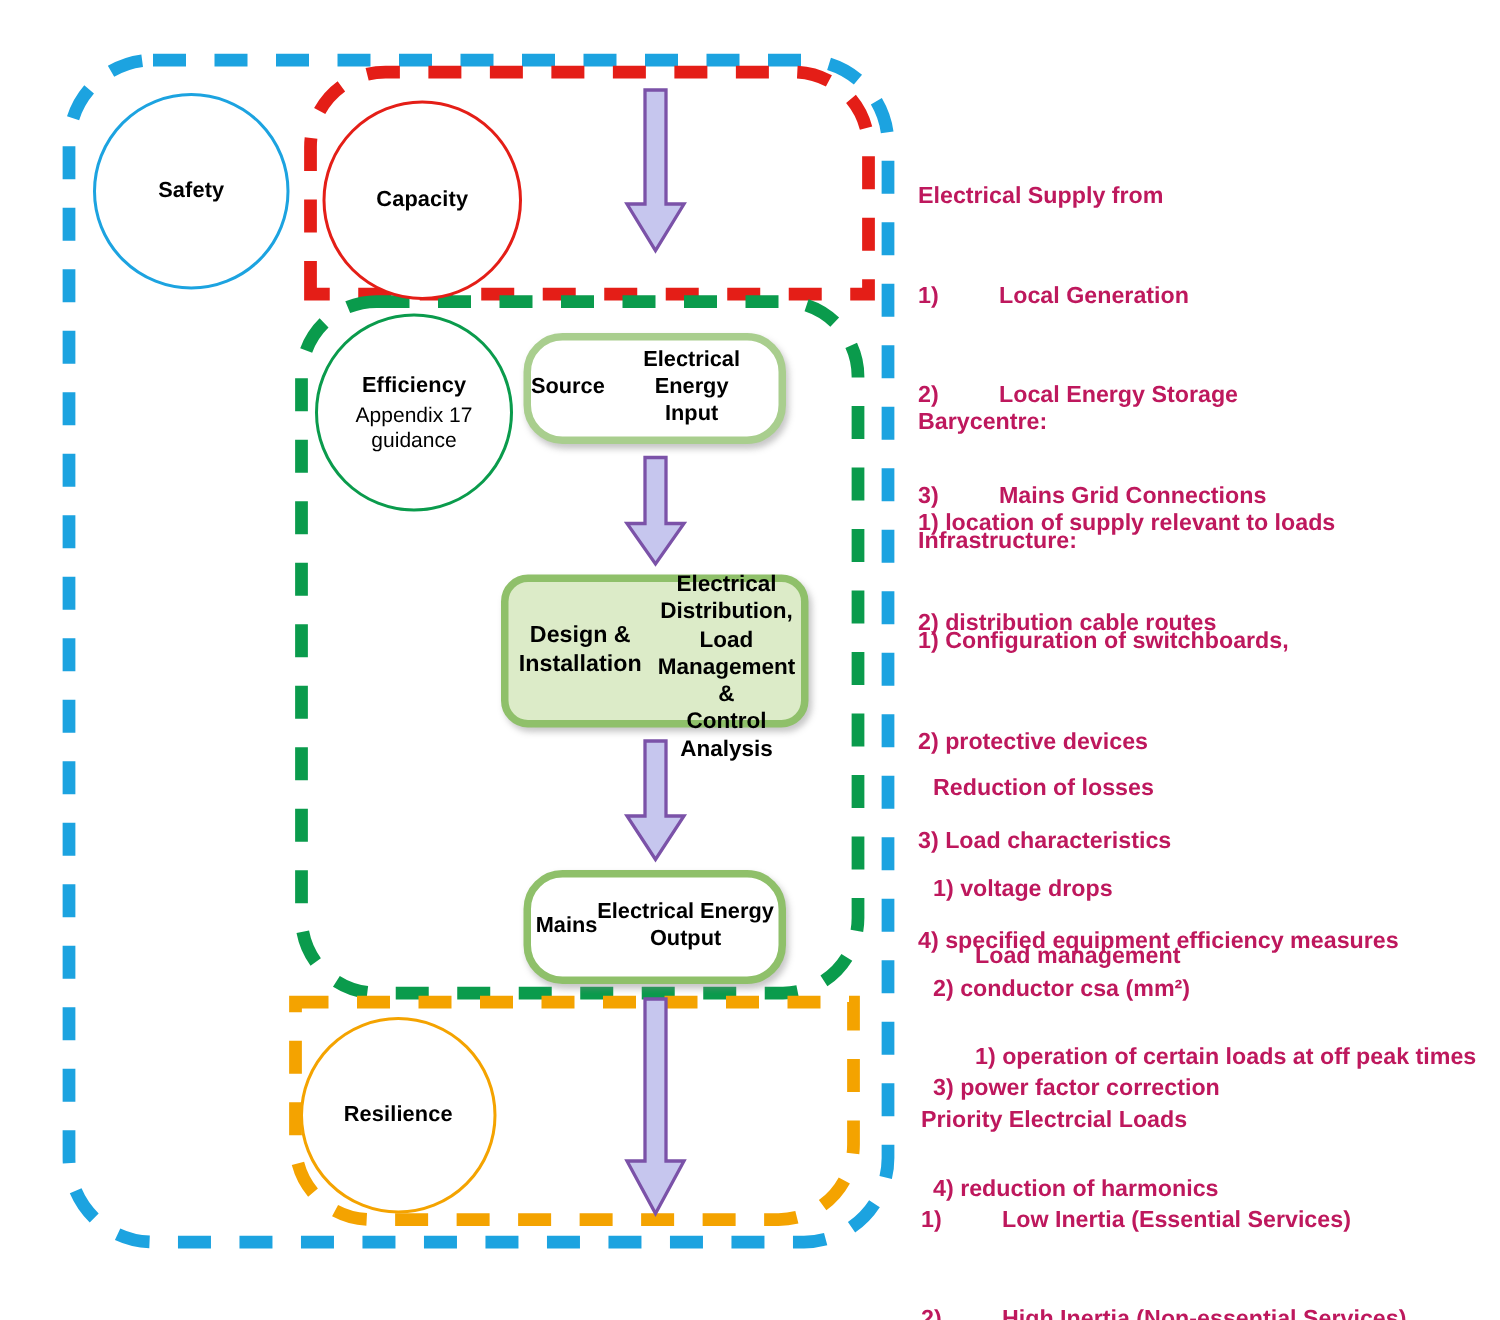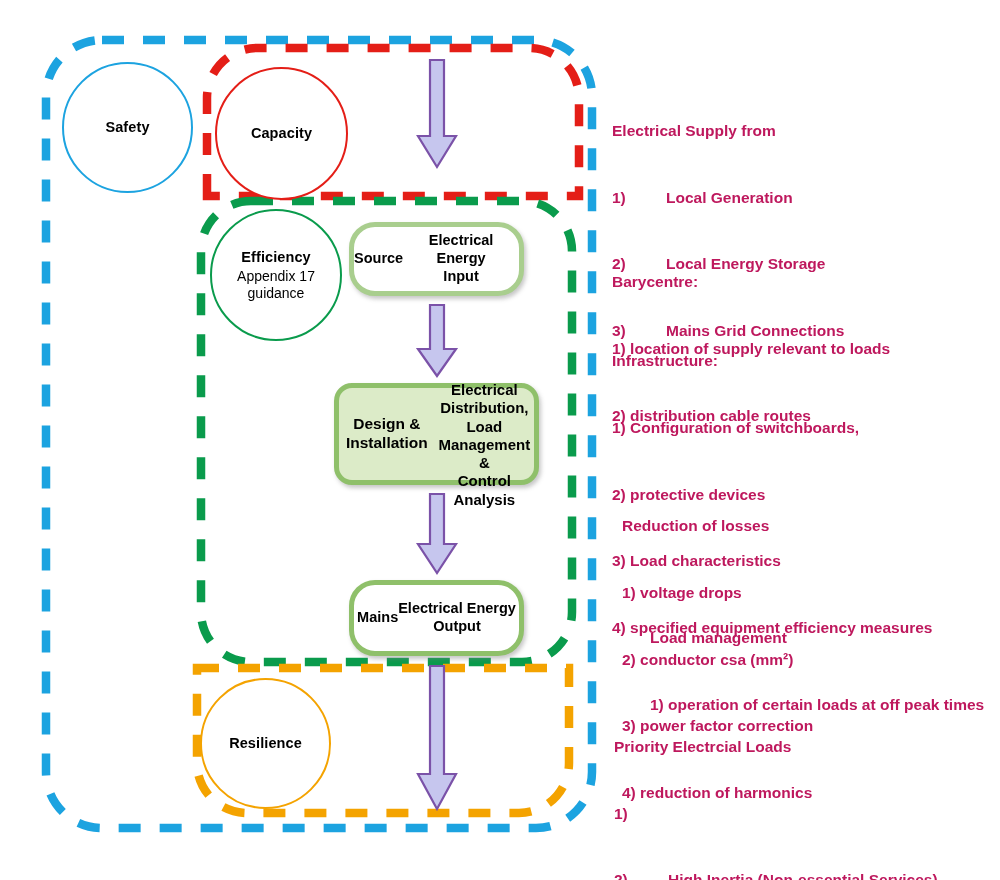"Low Inertia (Essential Services)" span { html: none -> <span>Low Inertia (Essential Services)</span> }
